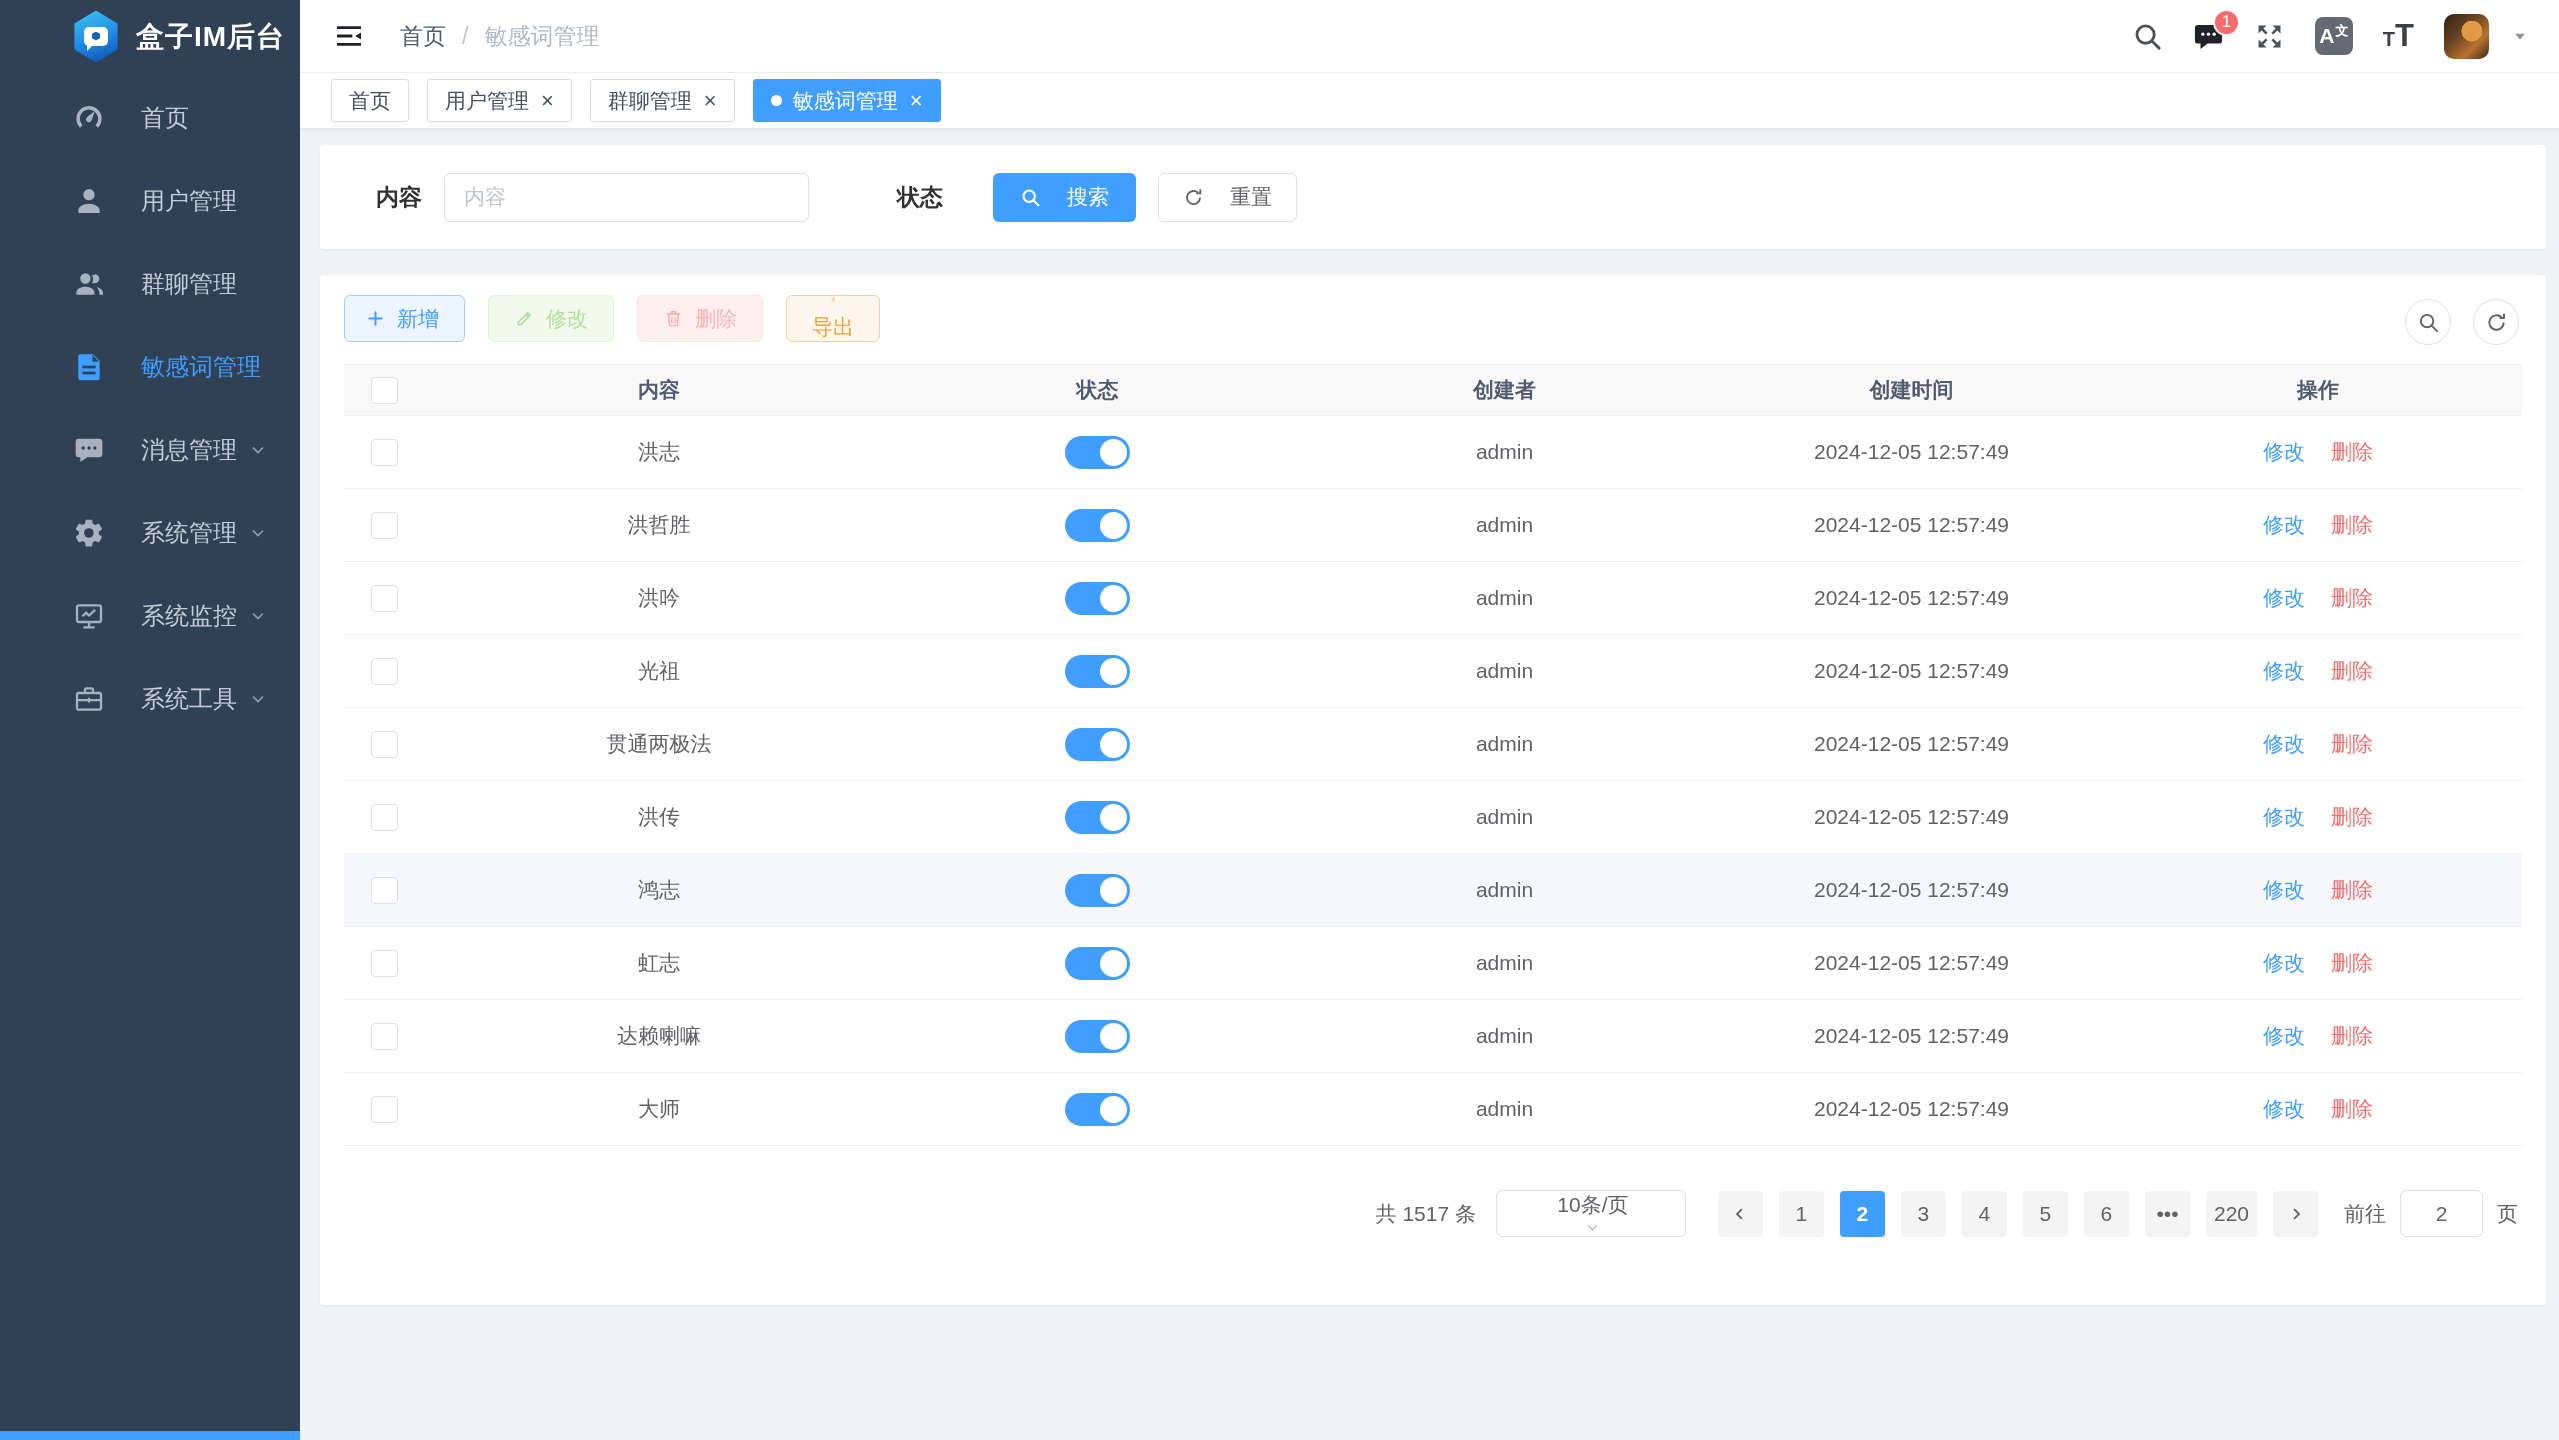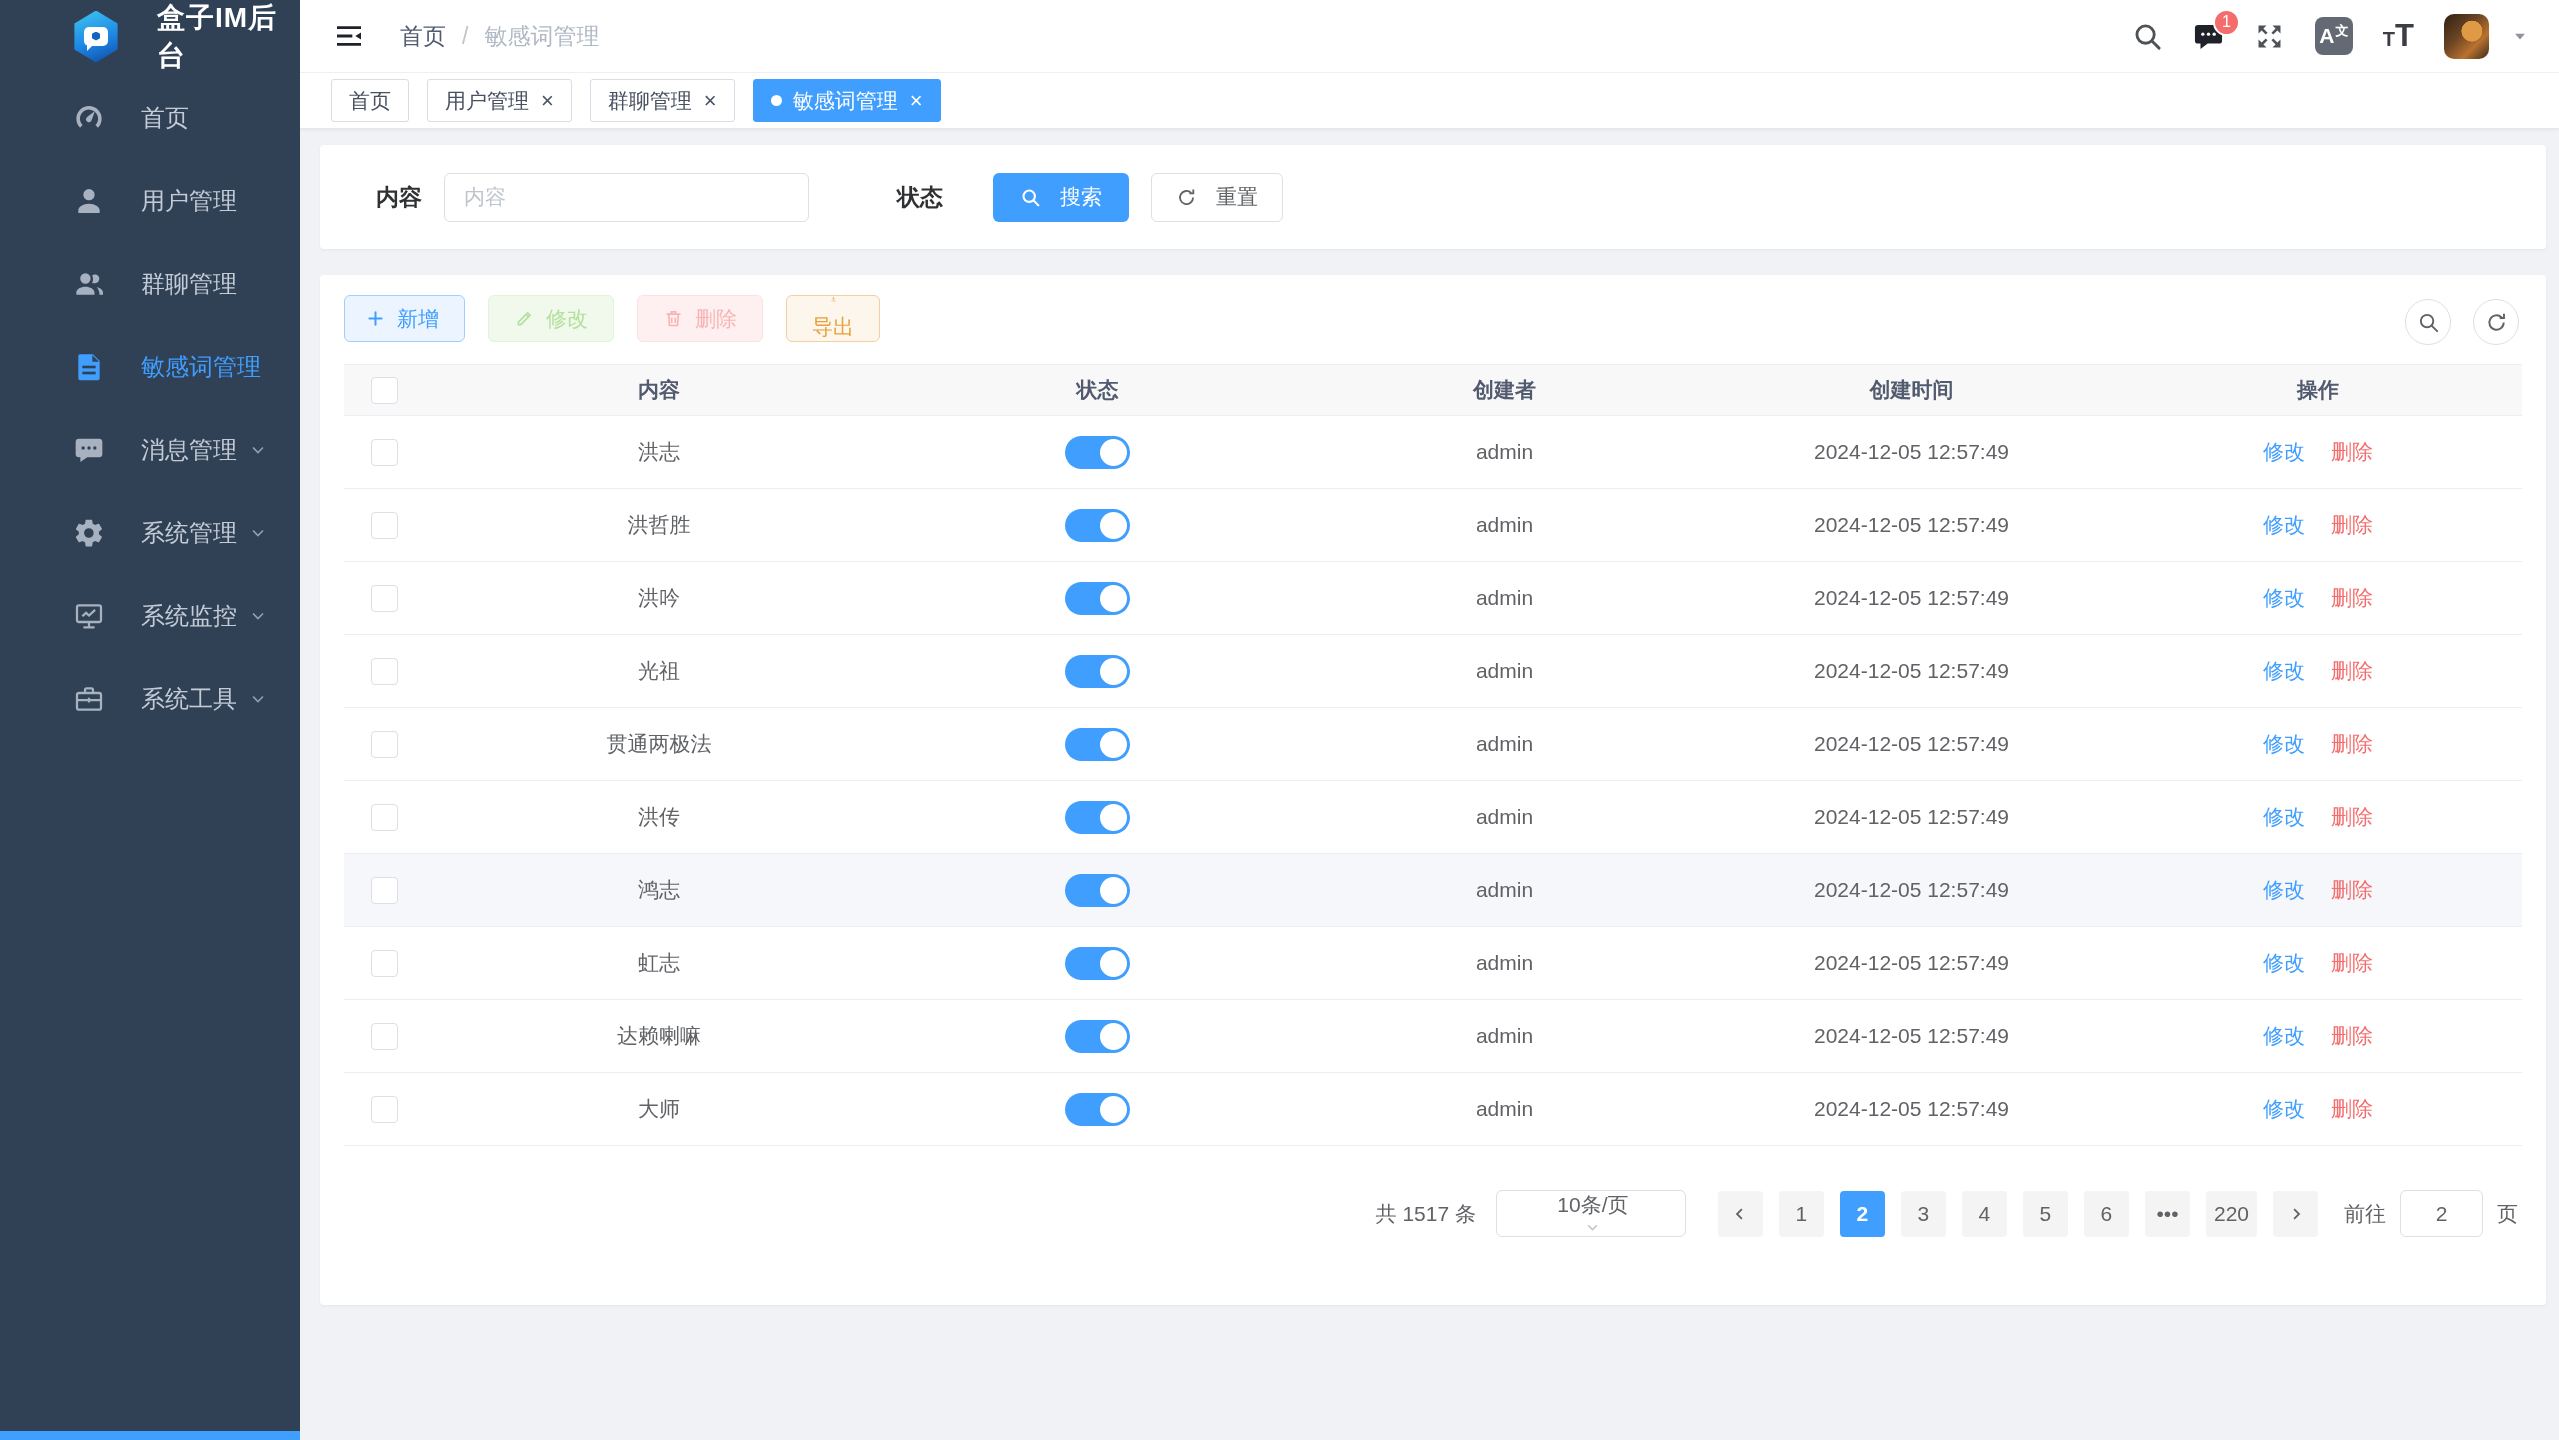"盒子IM后台" .logo-row { gap: 21px -> none }
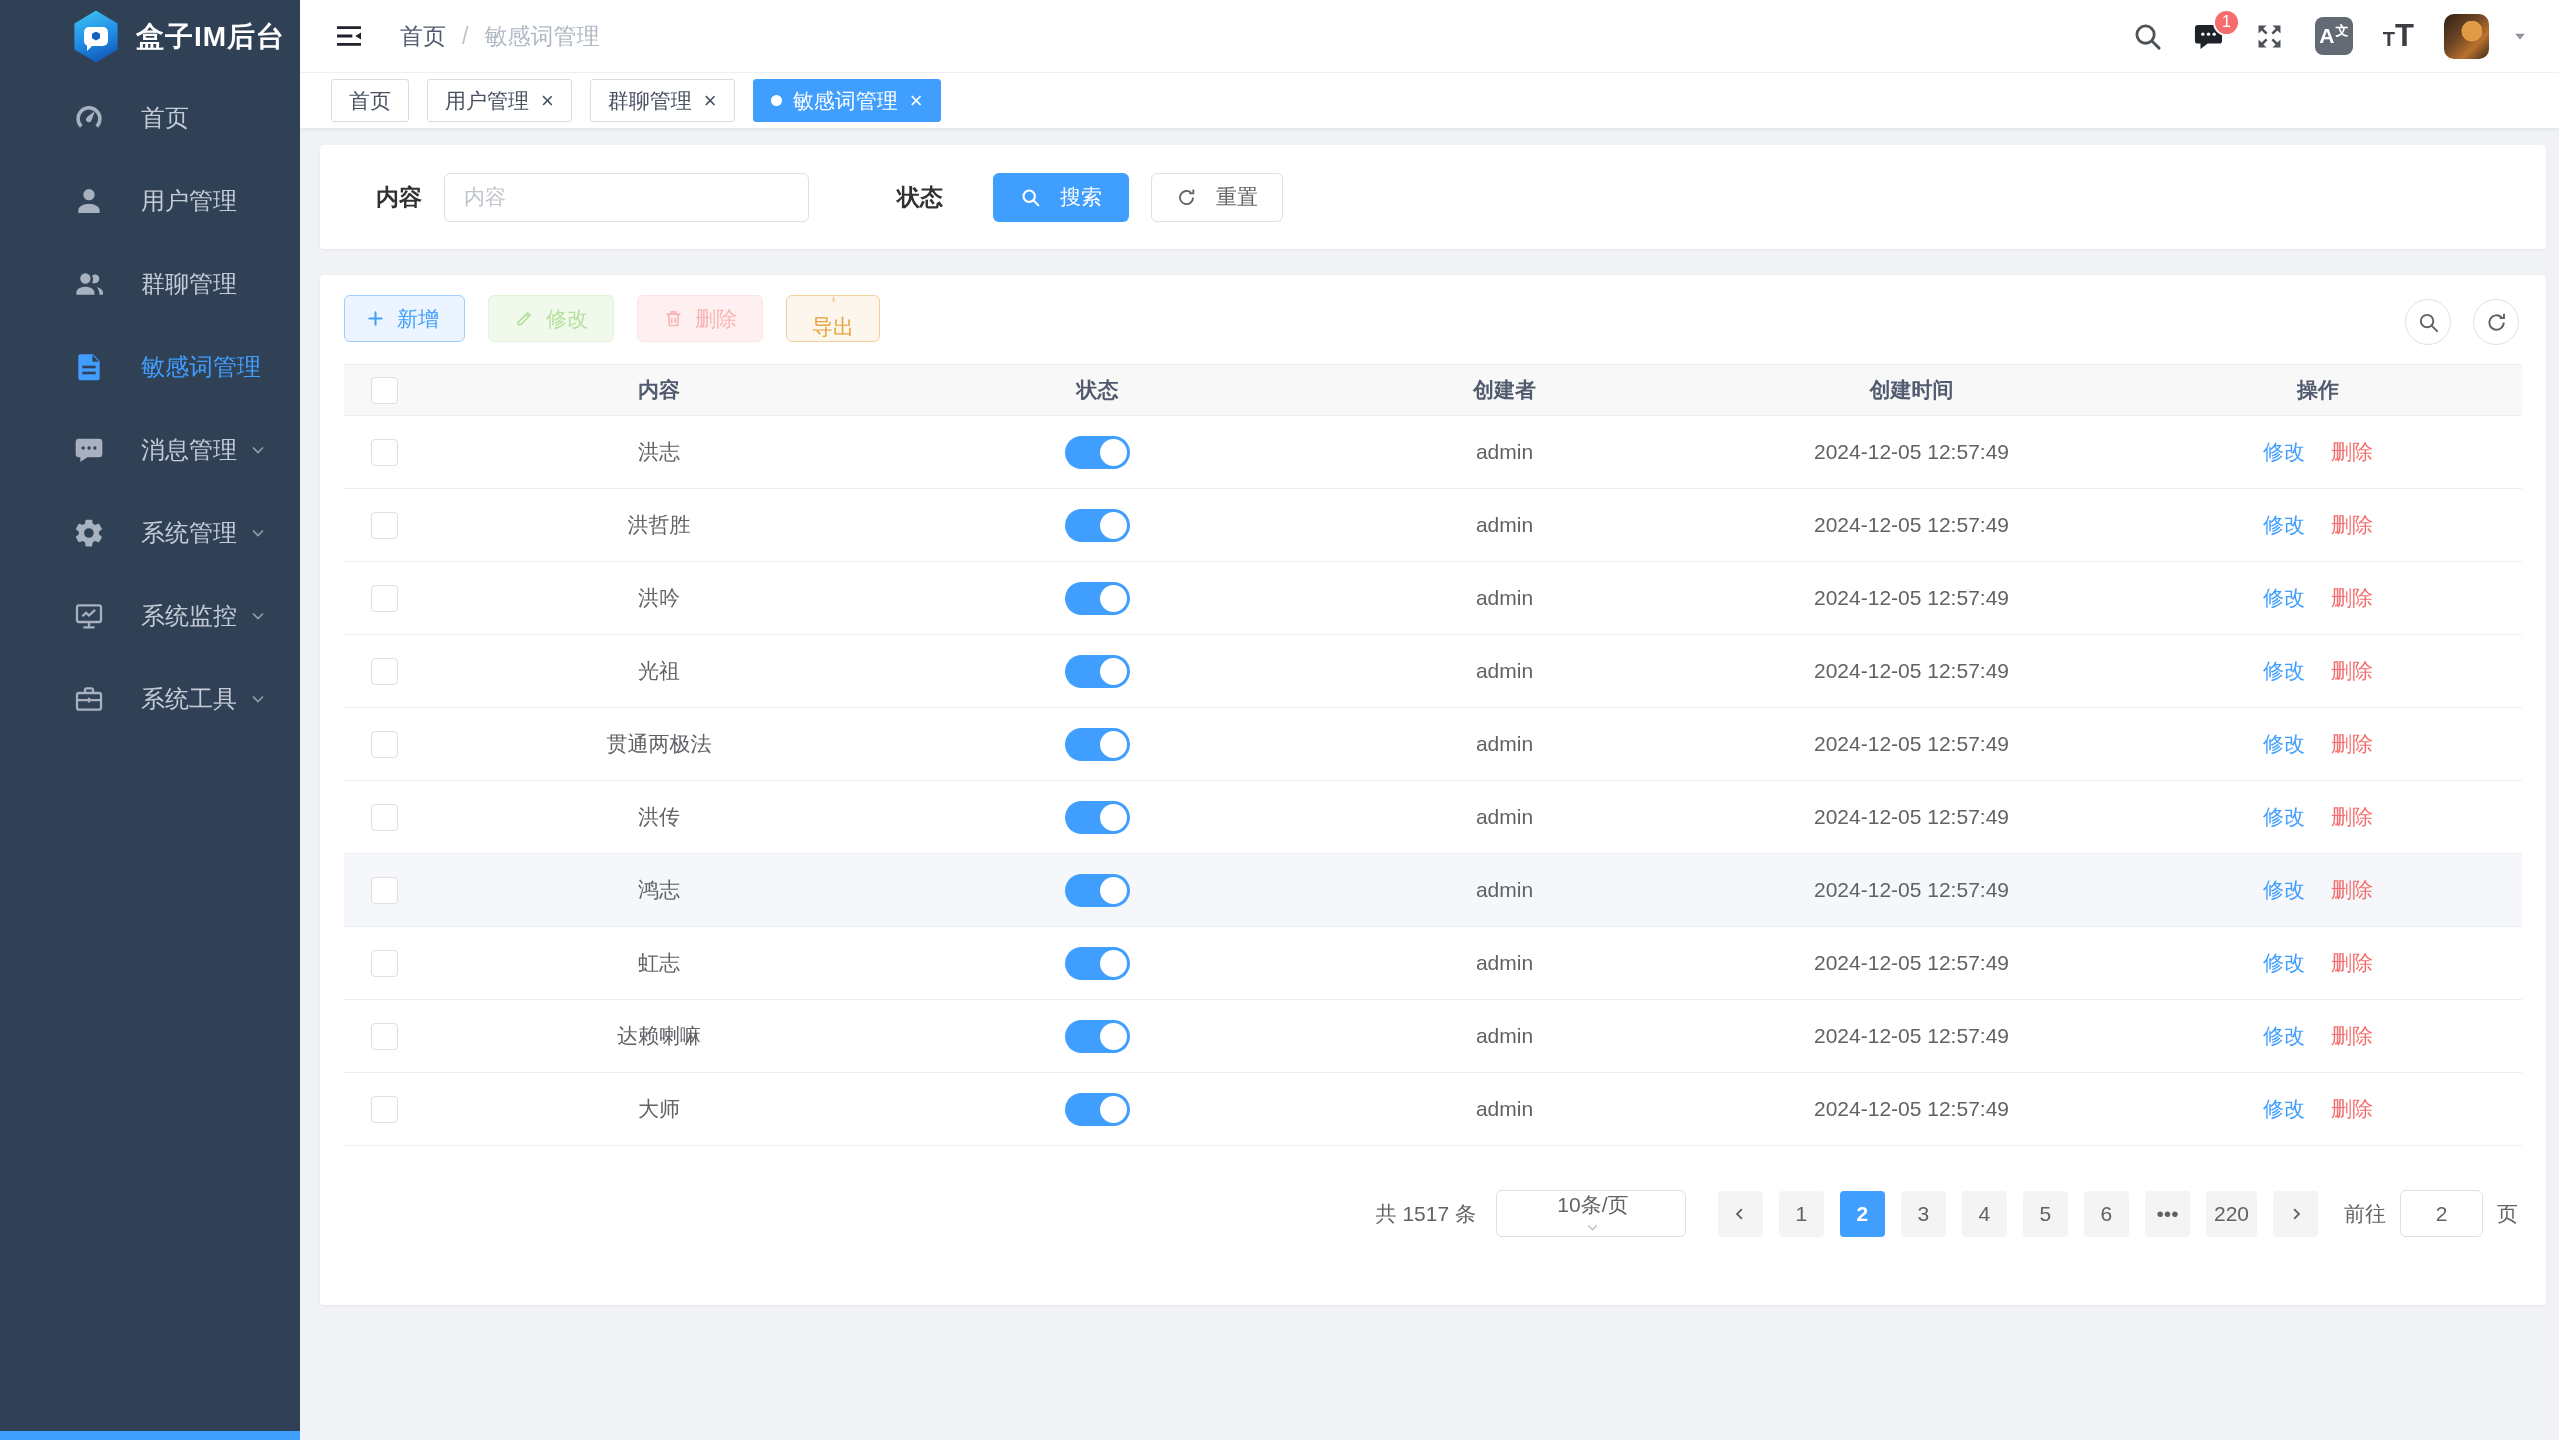"搜索" .btn { gap: 19px -> 26px }
